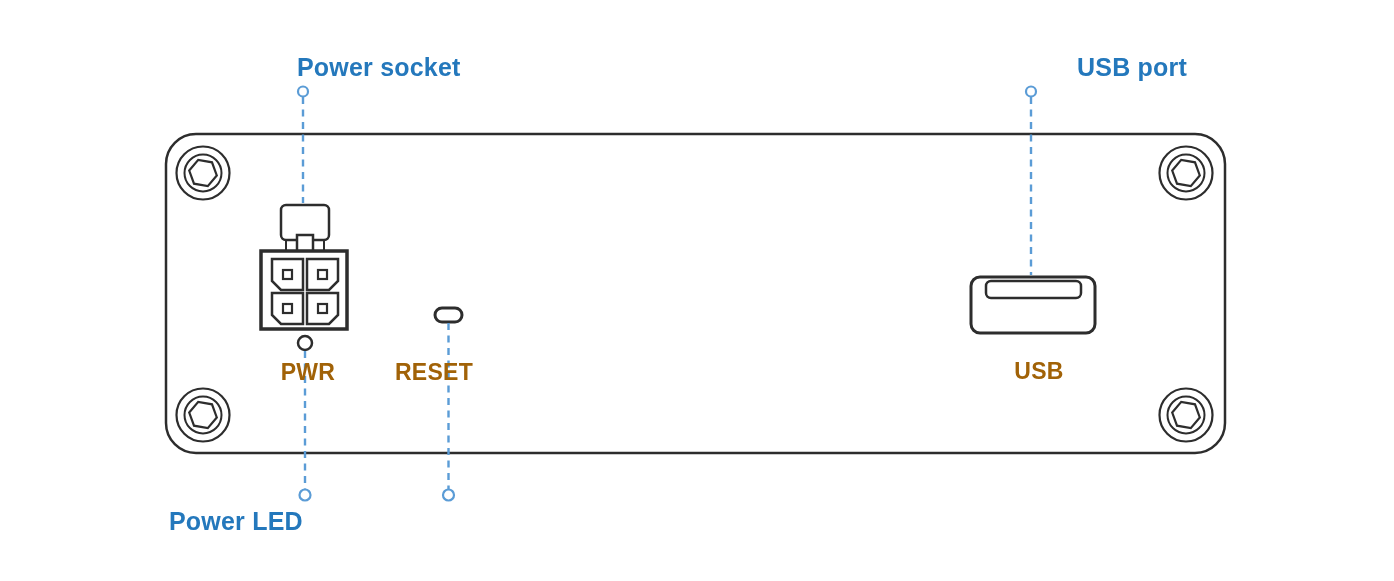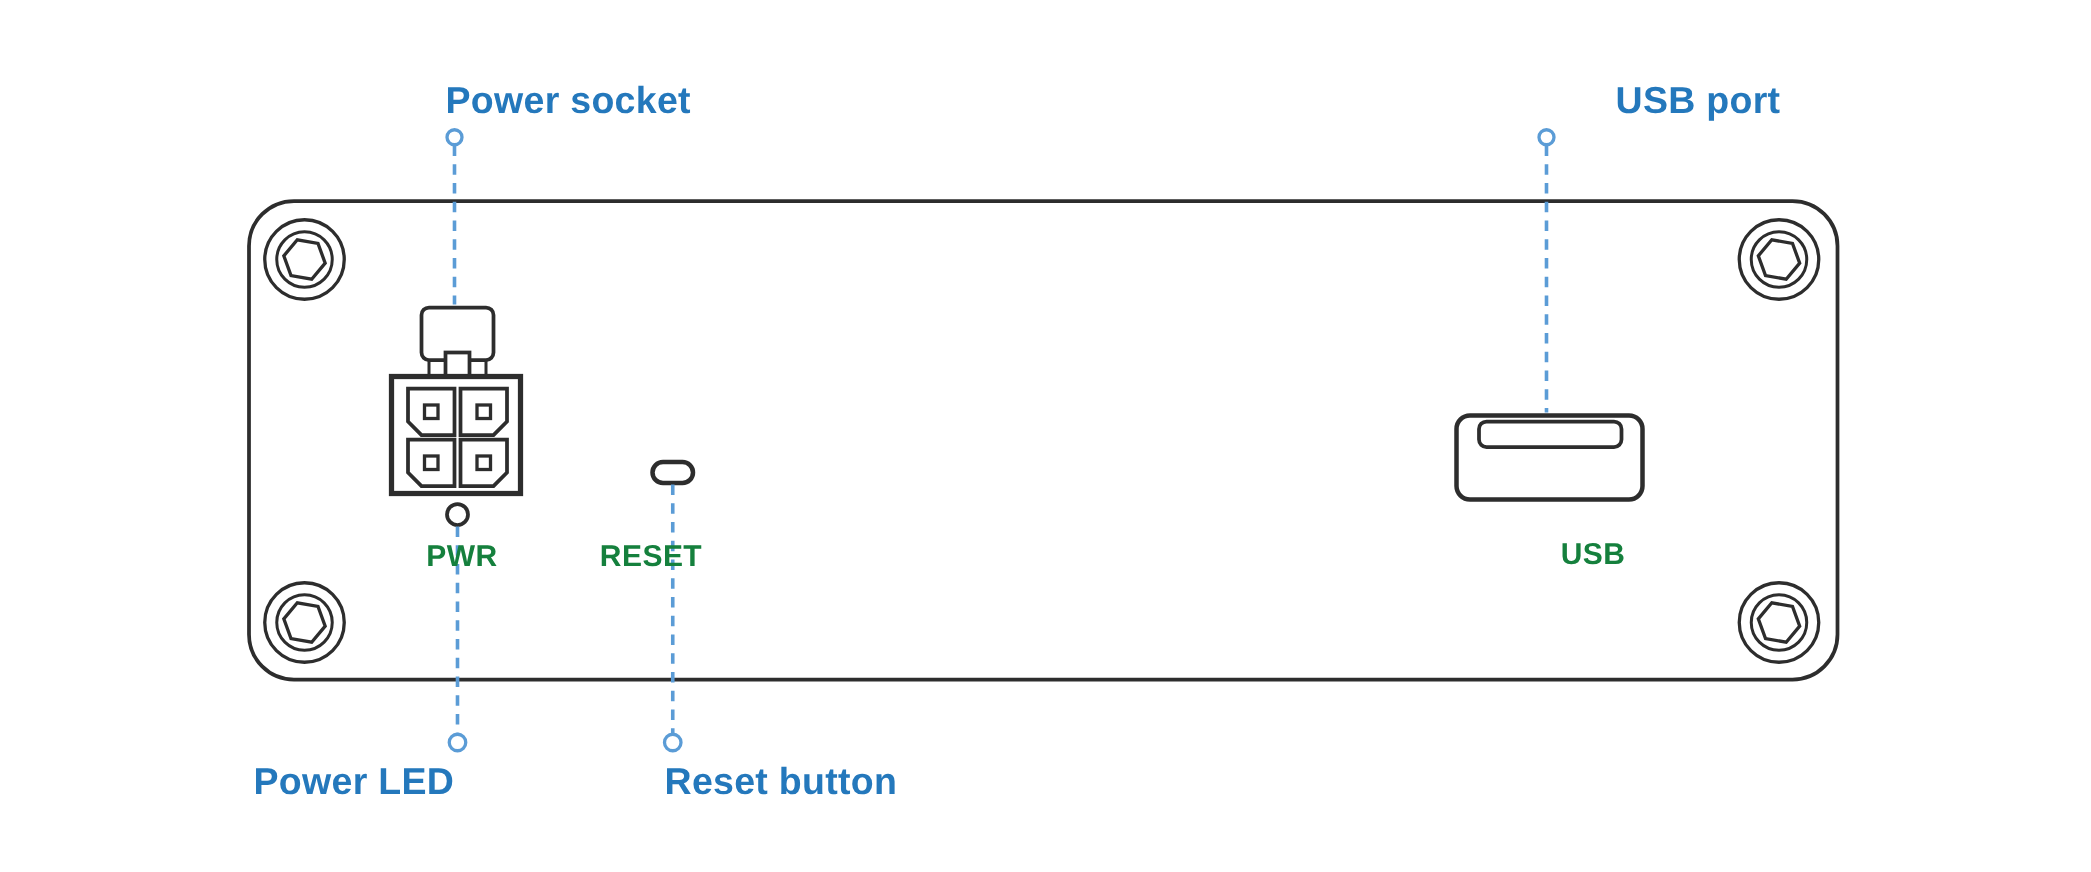"PWR" .panel-label { color: #15803d -> #a16207; font-size: 20px -> 23px }
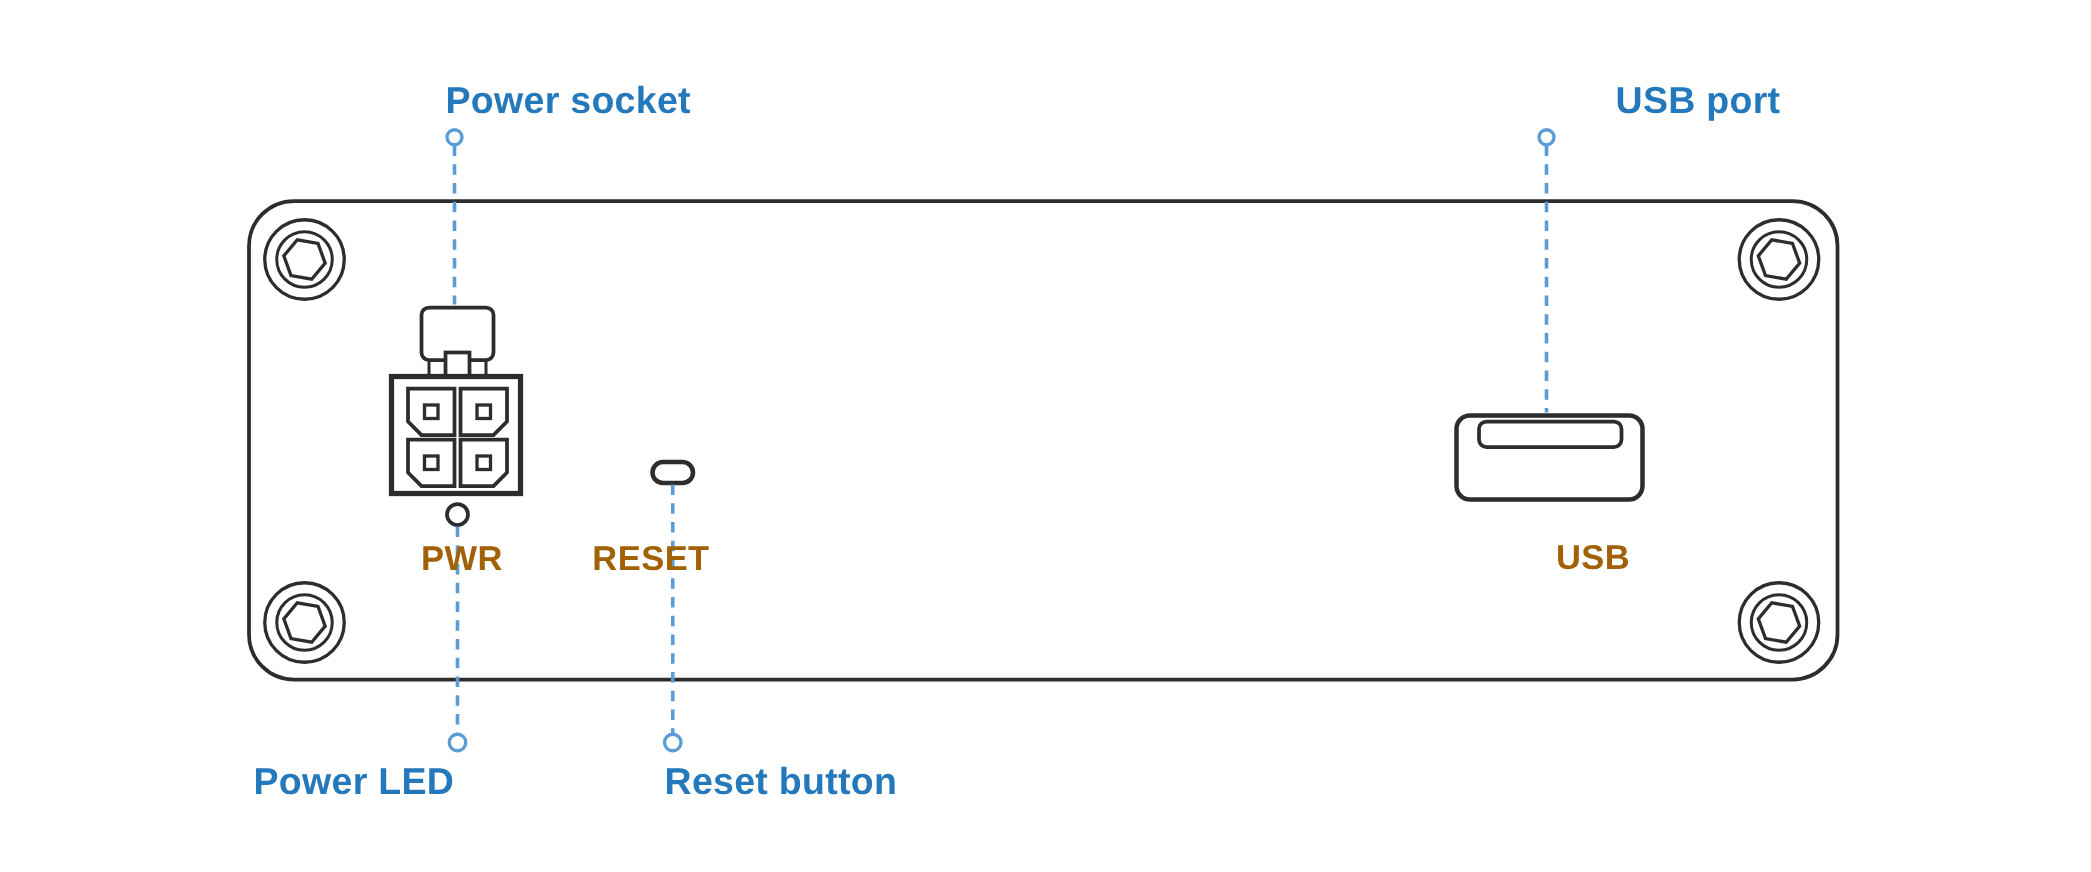"USB" div.label { left: 1062px -> 1039px }
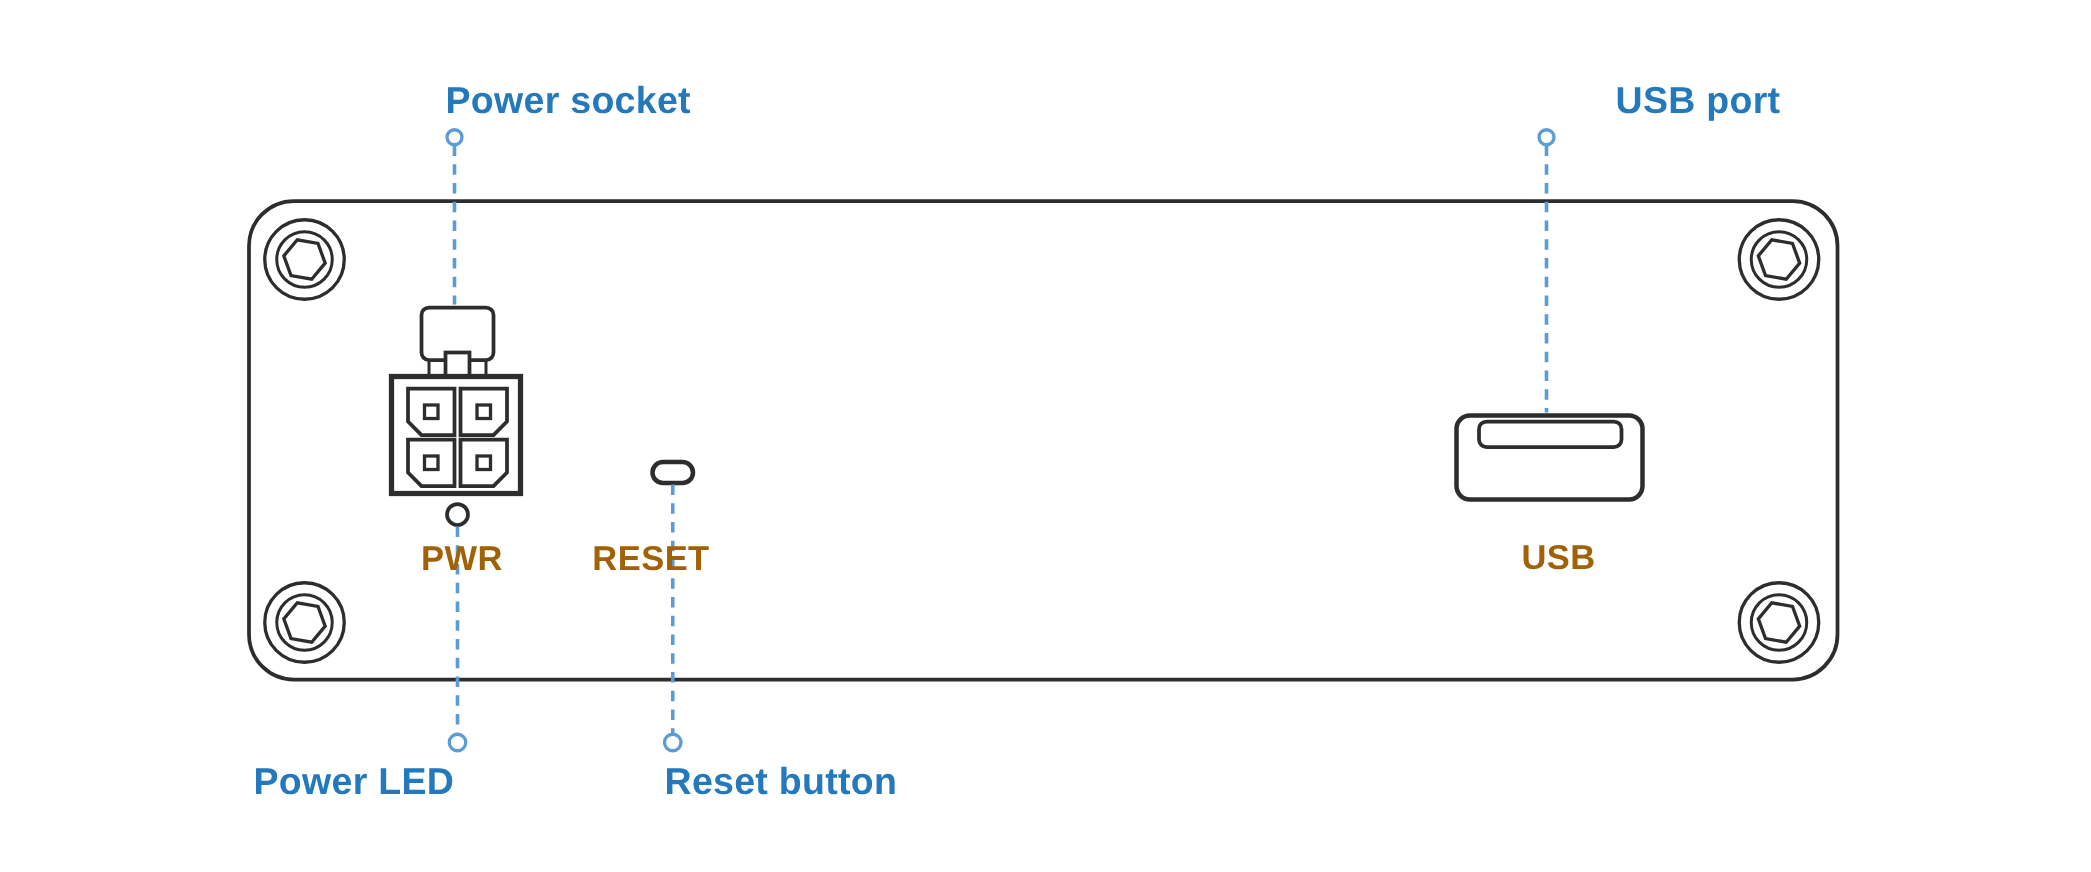"Reset button" div.label { html: <div>Reset button</div> -> none }
